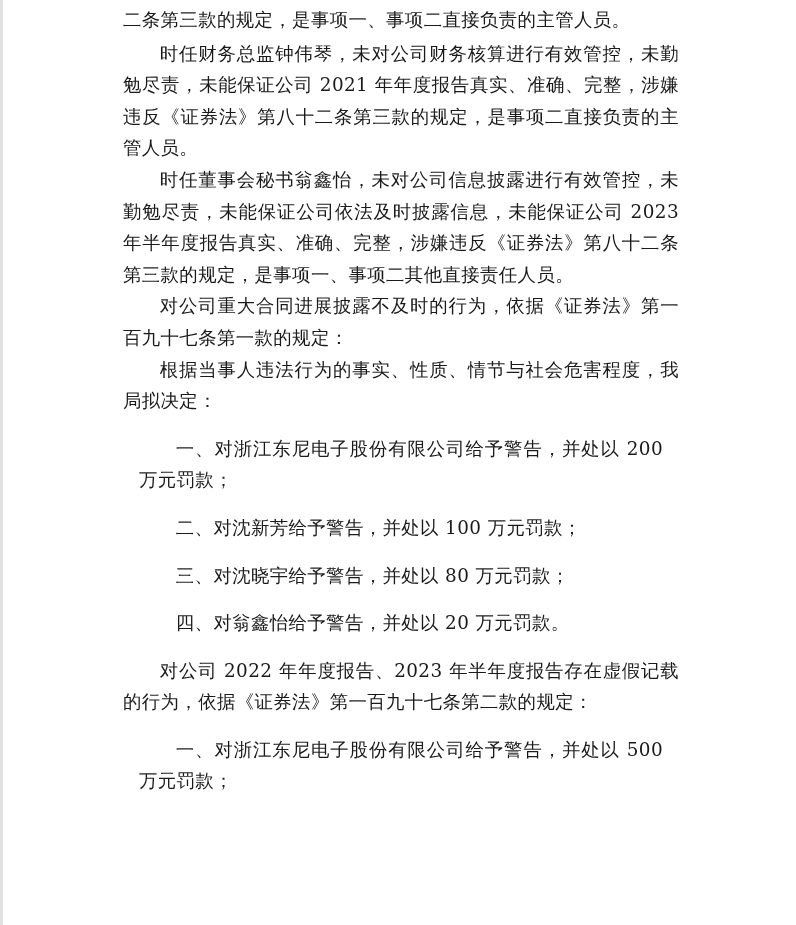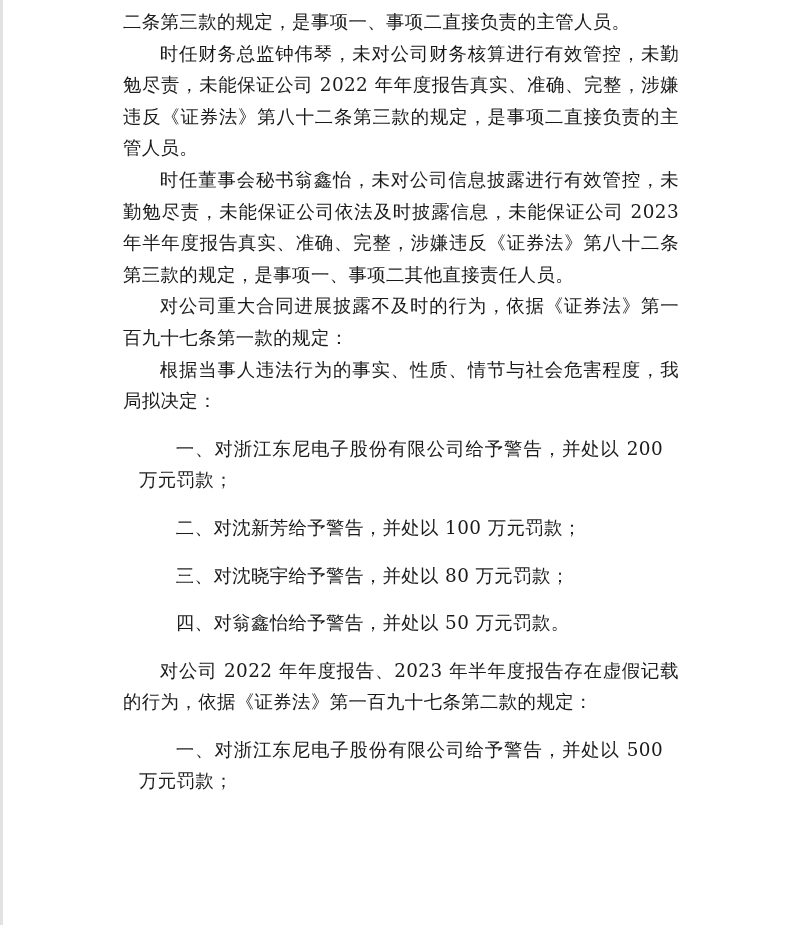"二条第三款的规定，是事项一、事项二直接负责的主管人员。" .para.cont { font-family: none -> Liberation Mono, monospace }
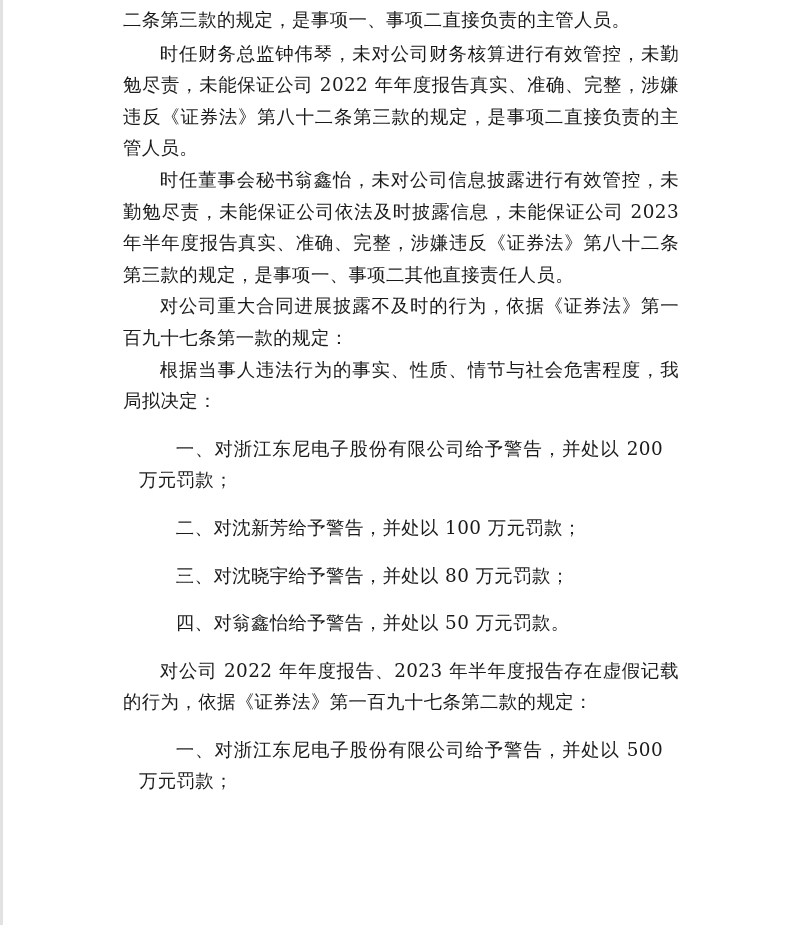"时任财务总监钟伟琴，未对公司财务核算进行有效管控，未勤勉尽责，未能保证公司" p.para { text: 2022 -> 2021 }
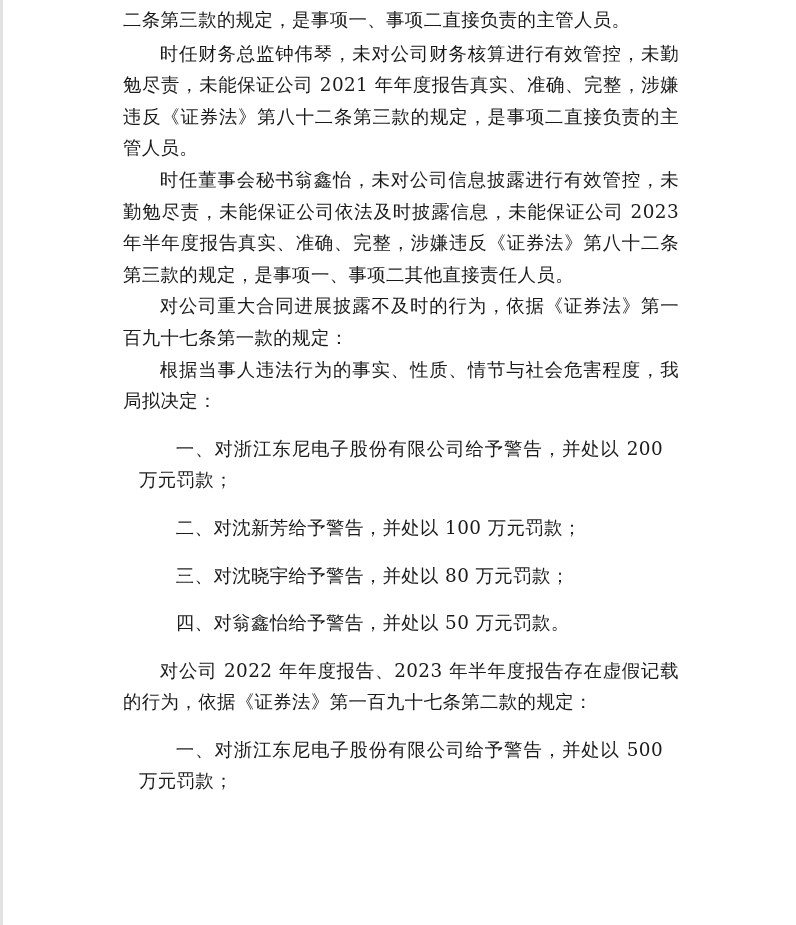"四、对翁鑫怡给予警告，并处以 50 万元罚款。" p.item { text: 50 -> 20 }
